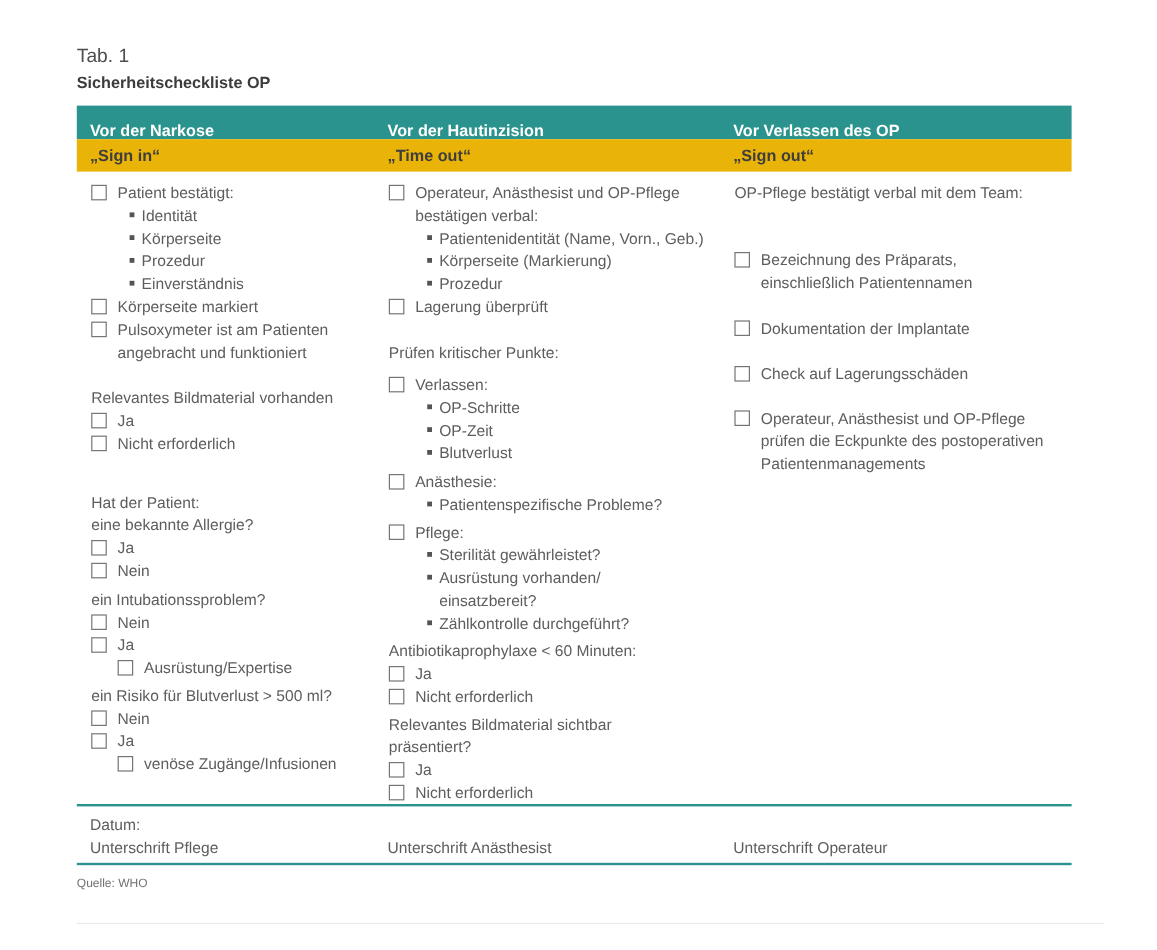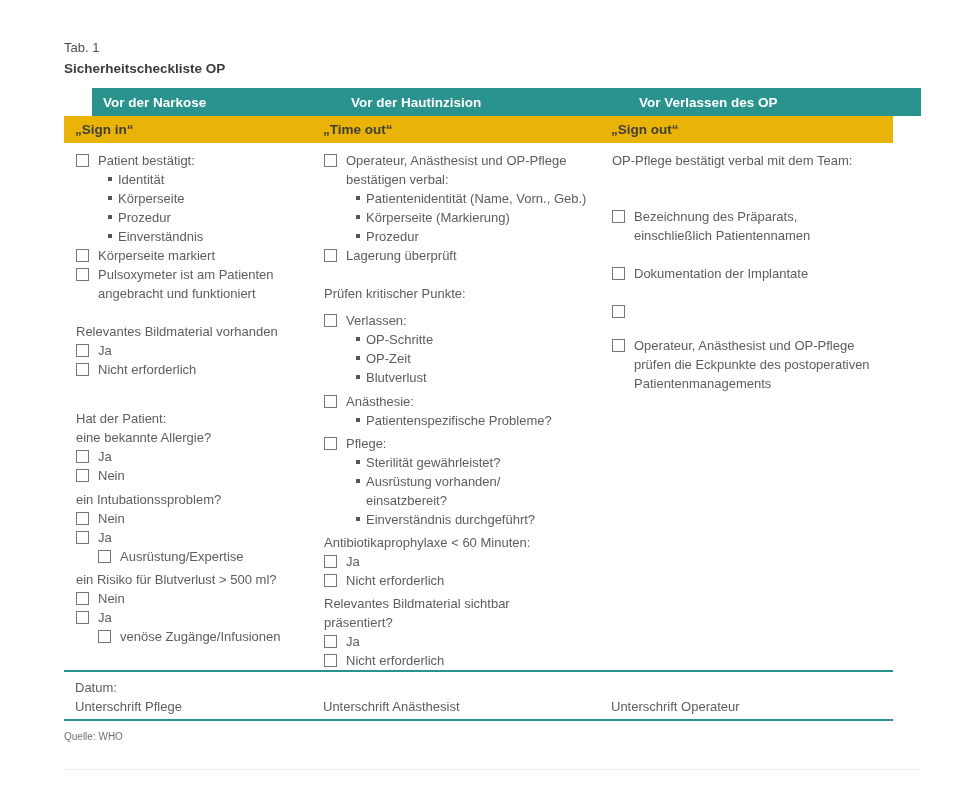"Tab. 1" .tab-label { font-size: 13px -> 16px }
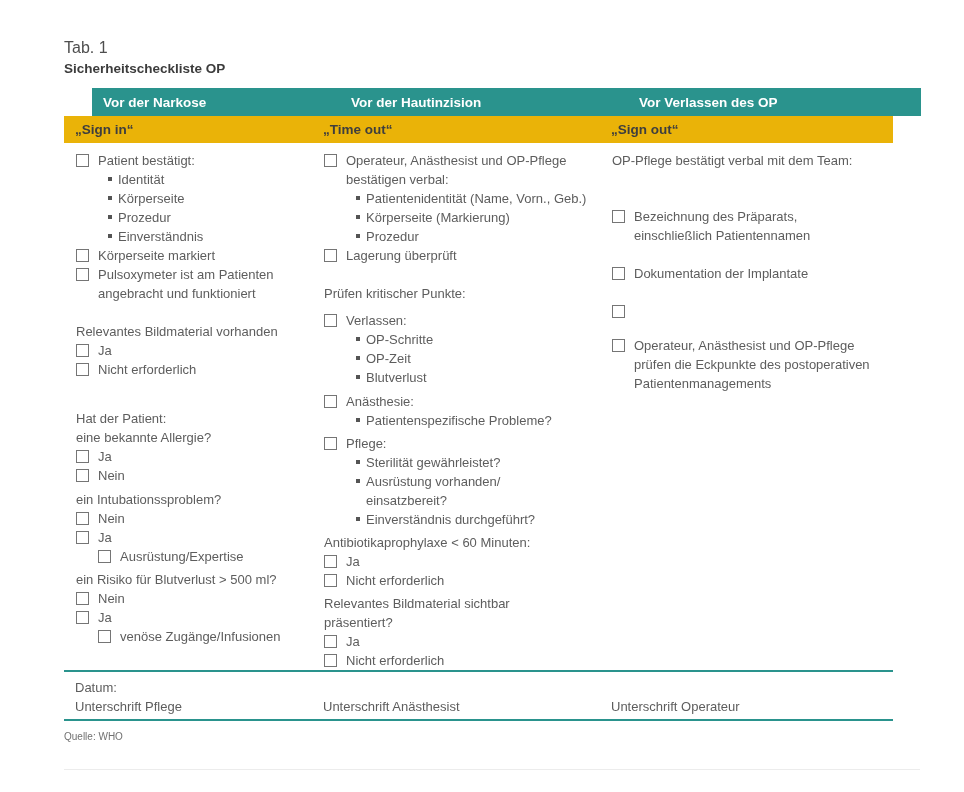"Vor der Narkose" .hdr-row { align-items: center -> flex-end; margin-left: 28px -> none }
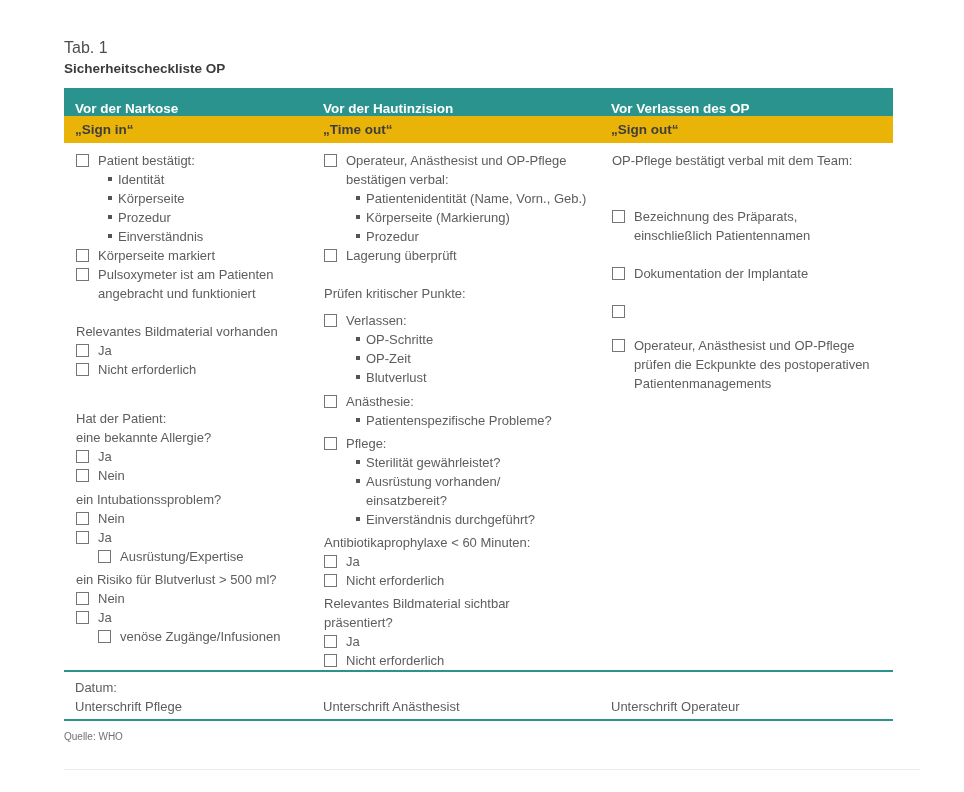"Check auf Lagerungsschäden" span.txt { html: none -> <span>Check auf Lagerungsschäden</span> }
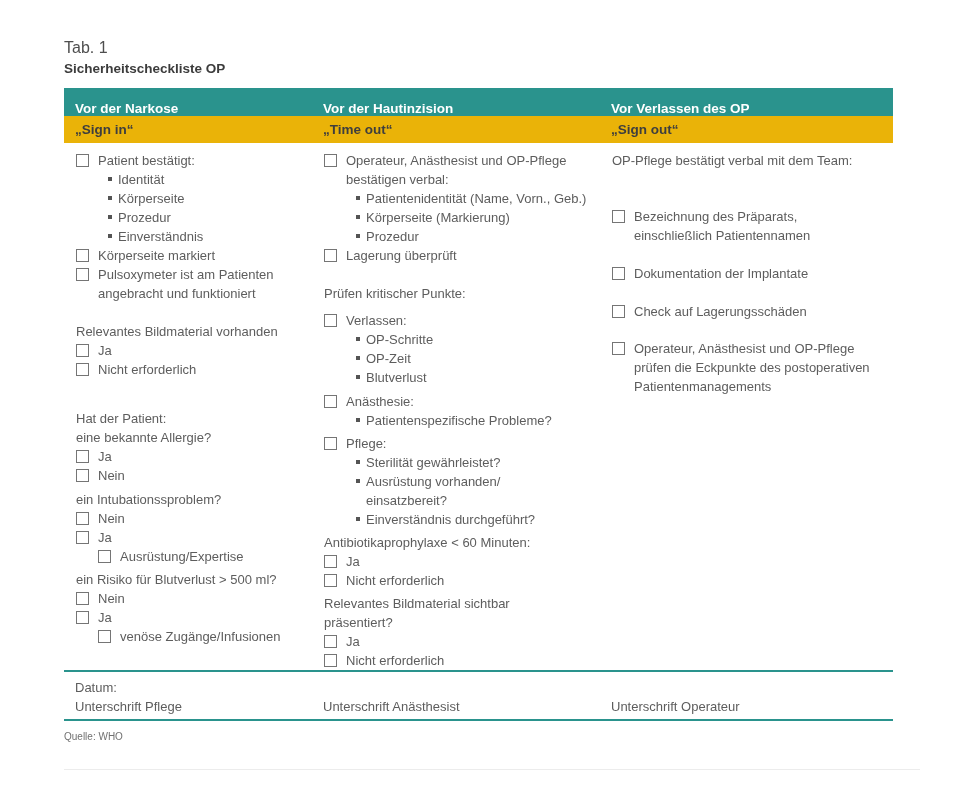"Einverständnis durchgeführt?" span.txt { text: Einverständnis -> Zählkontrolle }
